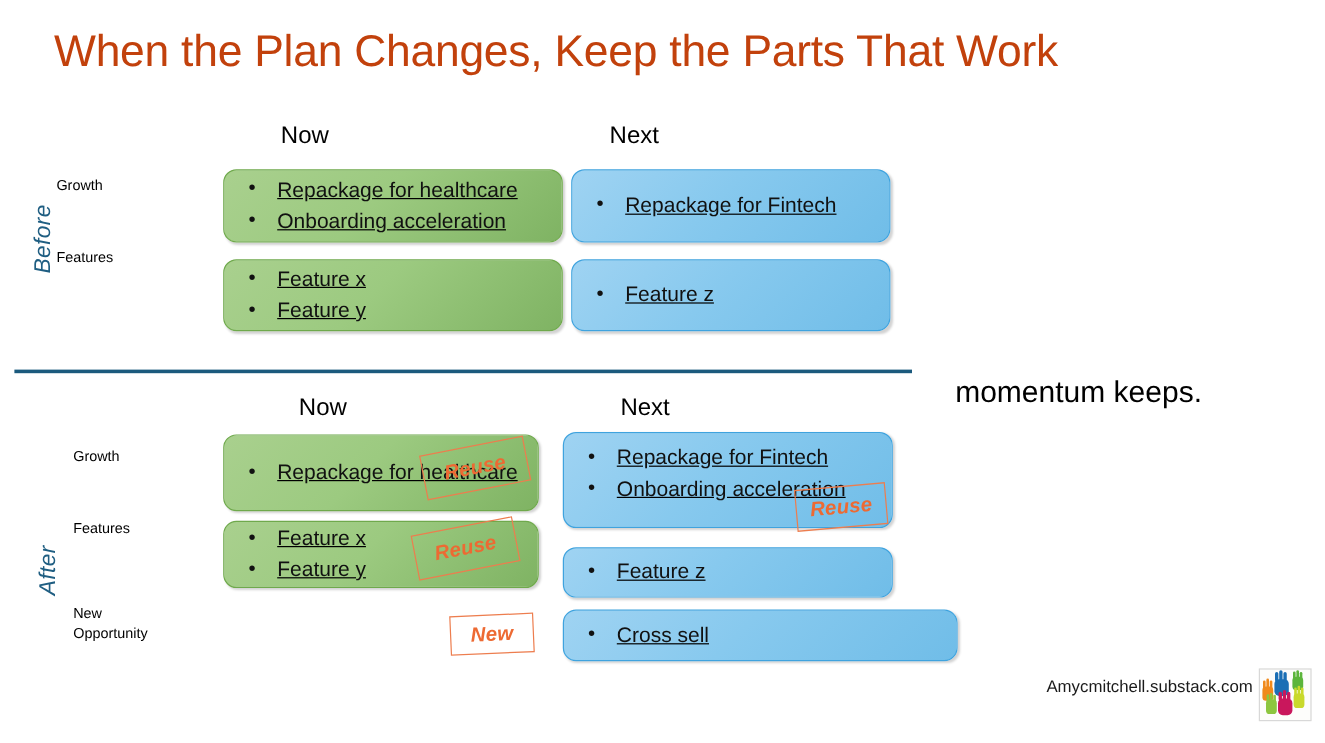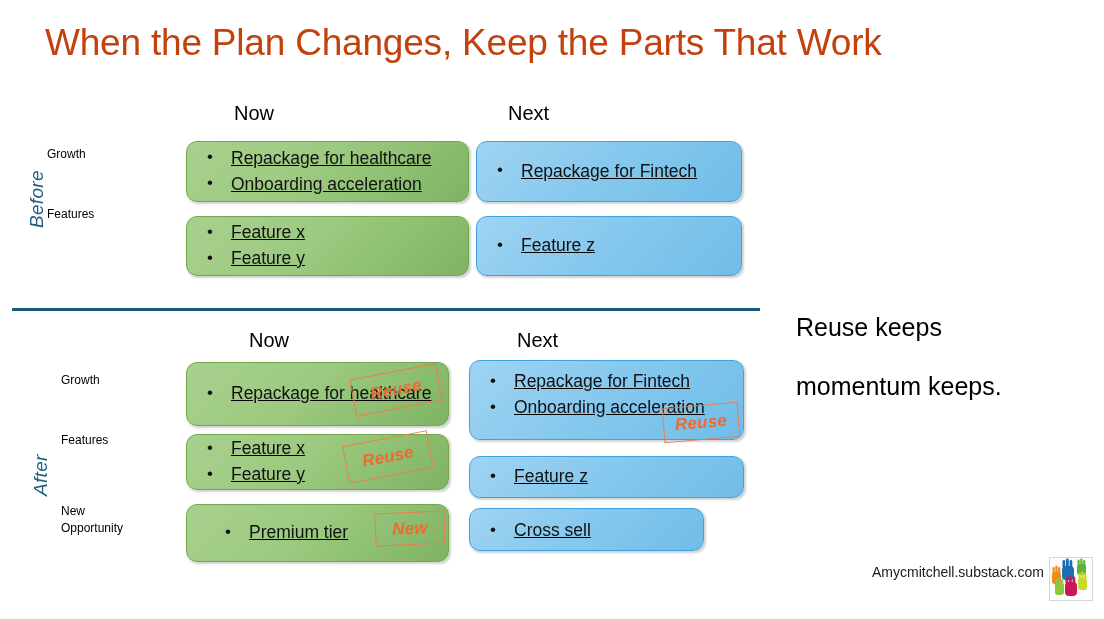"Reuse keeps" div { html: <div>Reuse keeps</div> -> none }
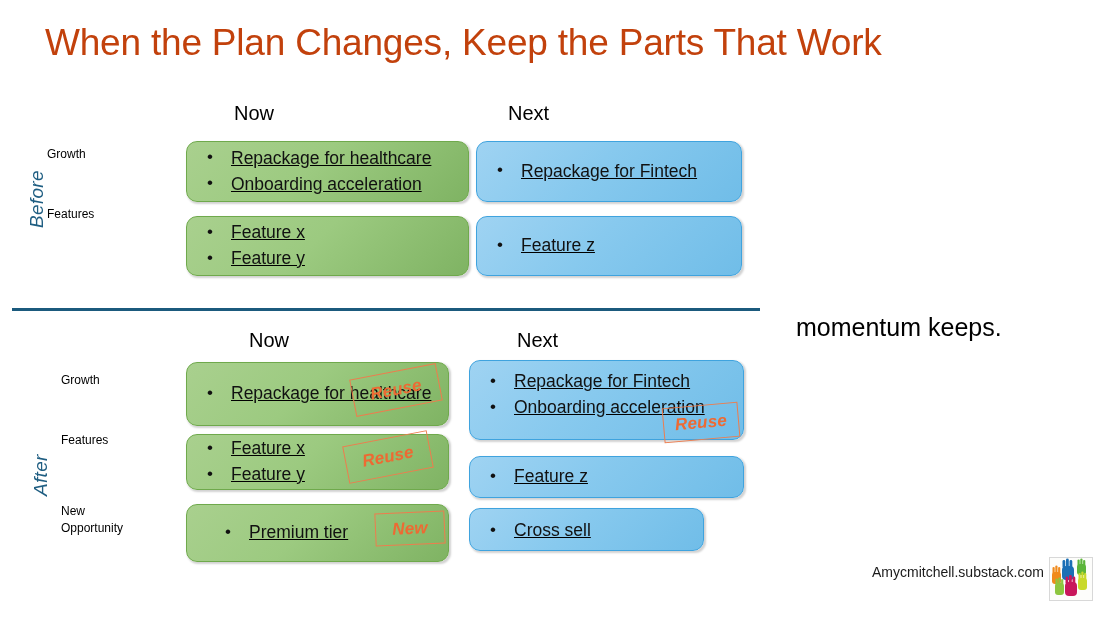"Premium tier" div.card { html: <div> <ul> <li>Premium tier</li> </ul> </div> -> none }
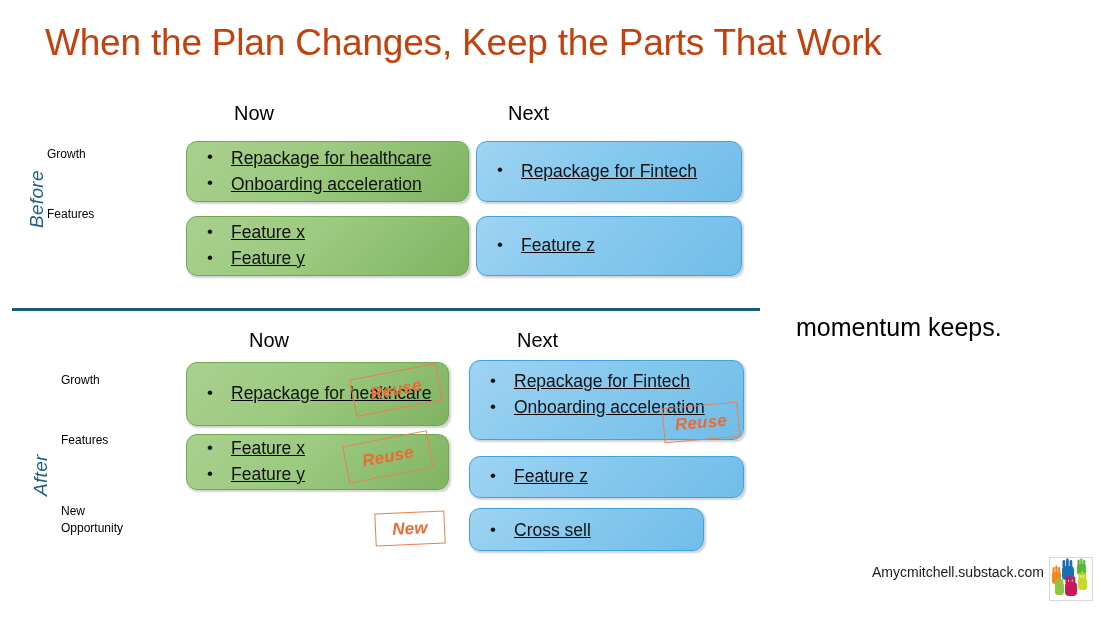"Cross sell" div.card { justify-content: flex-end -> none; width: 235px -> 329px }
